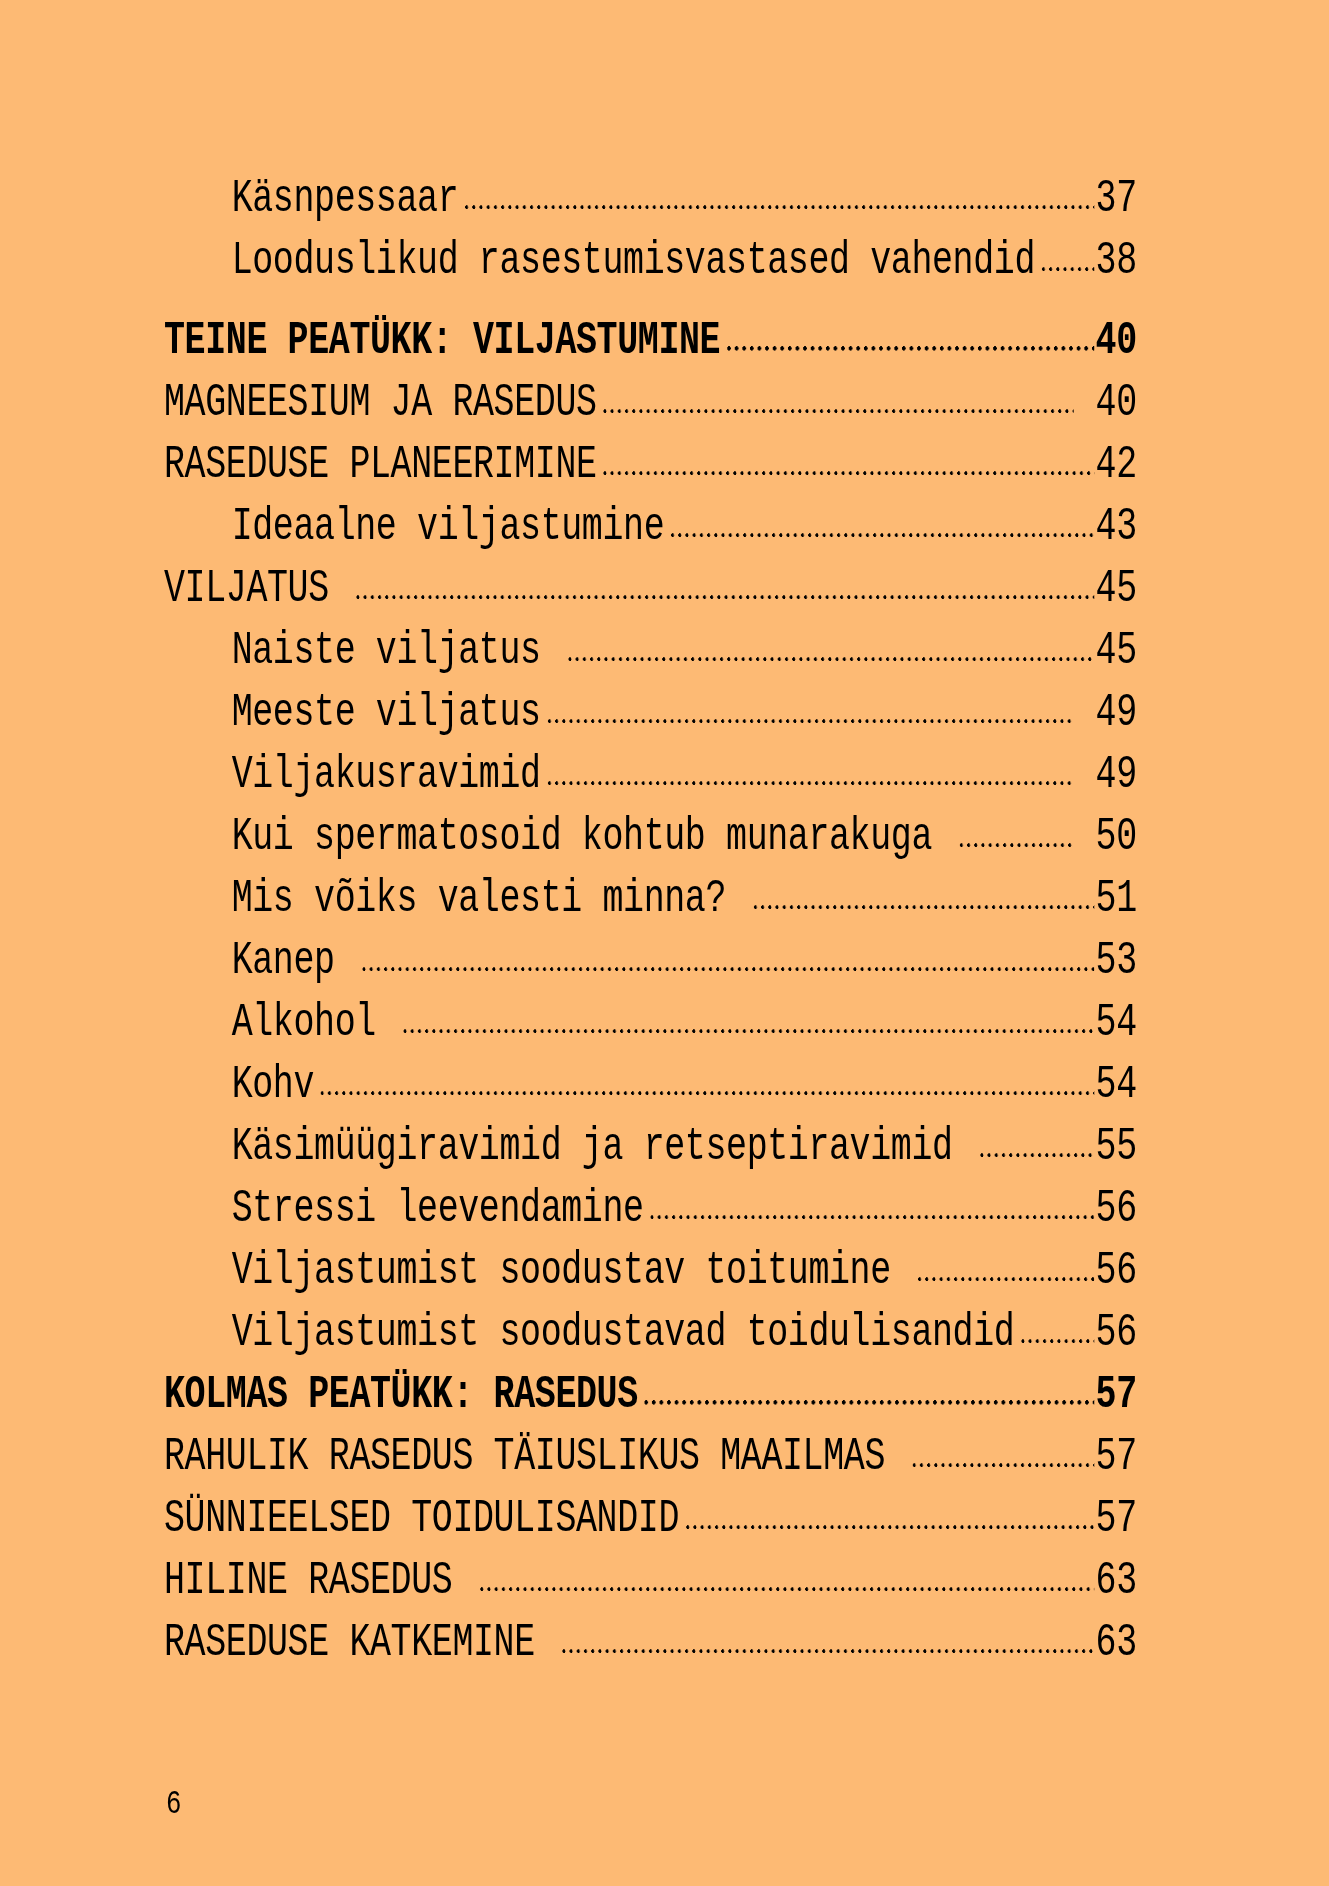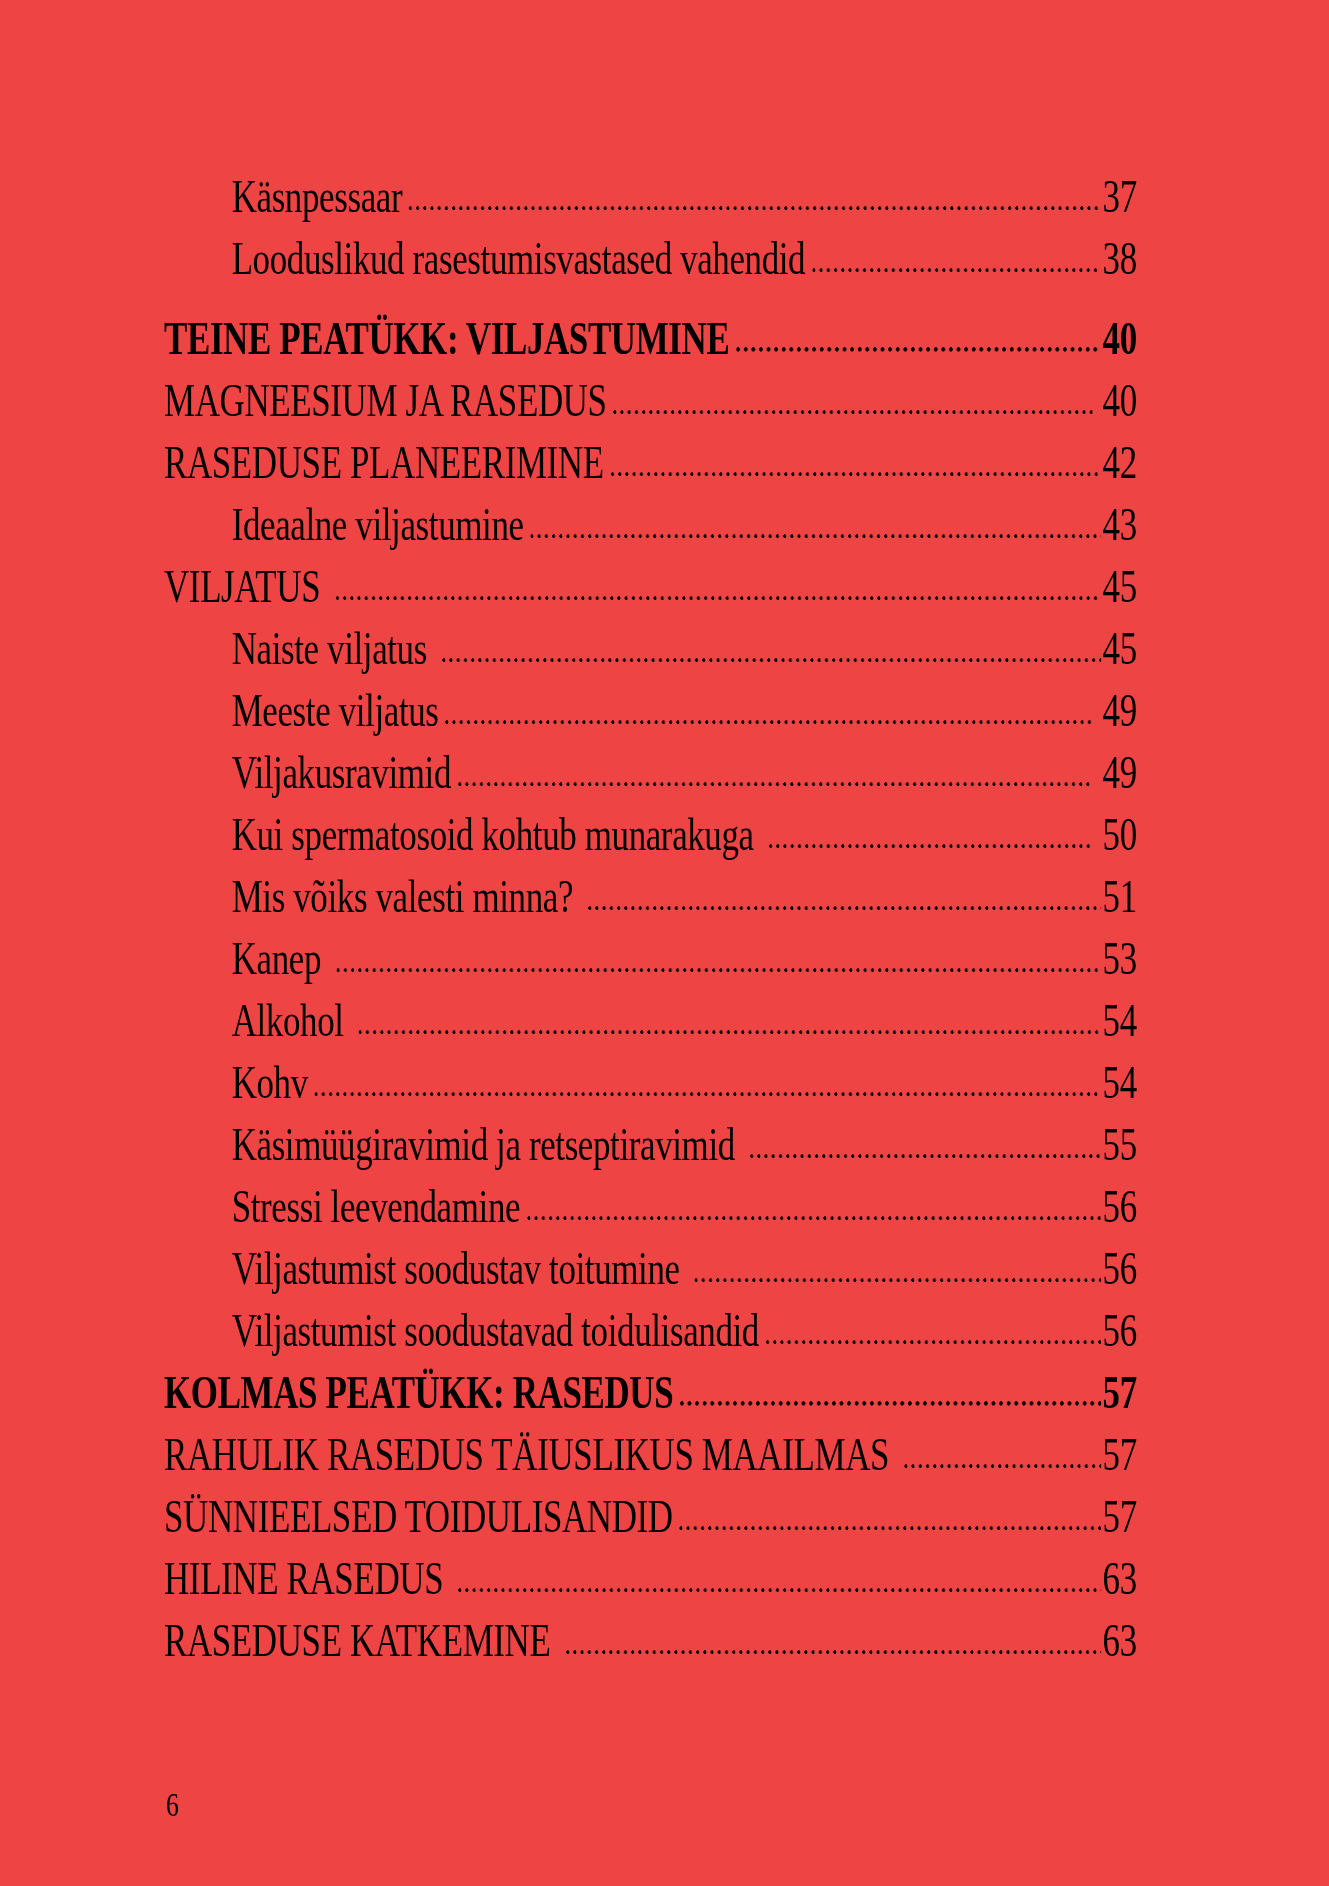"Käsnpessaar" .page { background: #ef4444 -> #fdba74; font-family: Liberation Serif, serif -> Liberation Mono, monospace }
